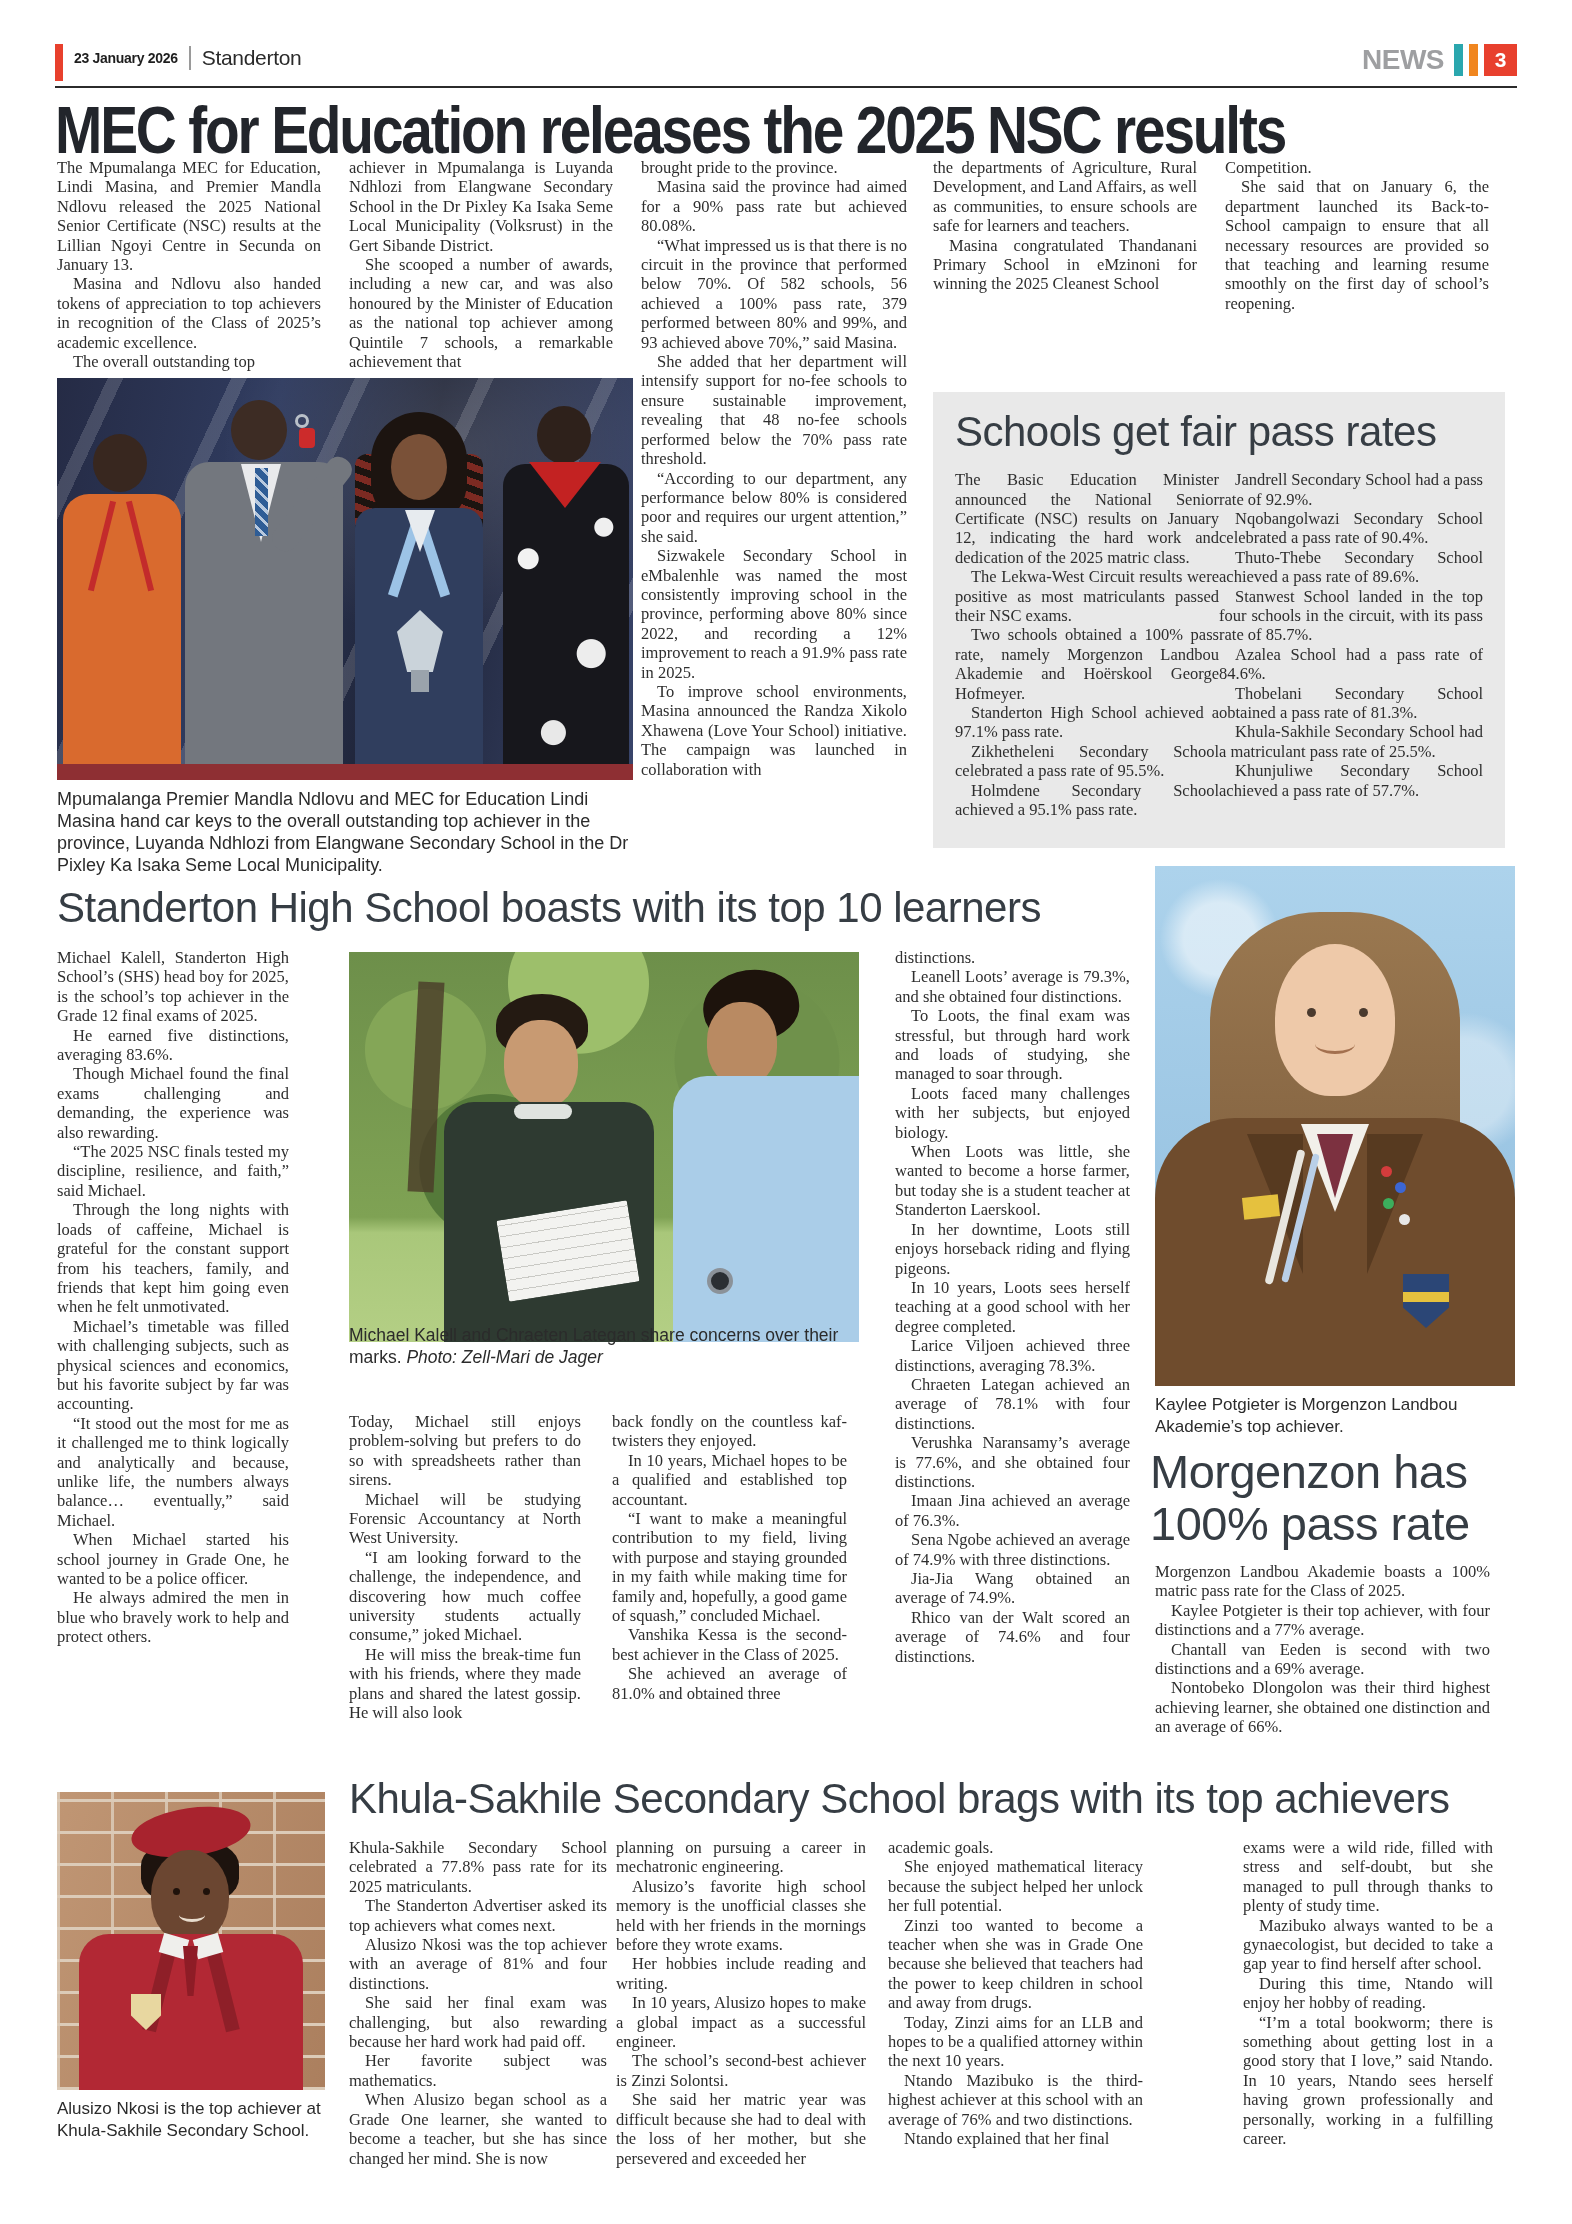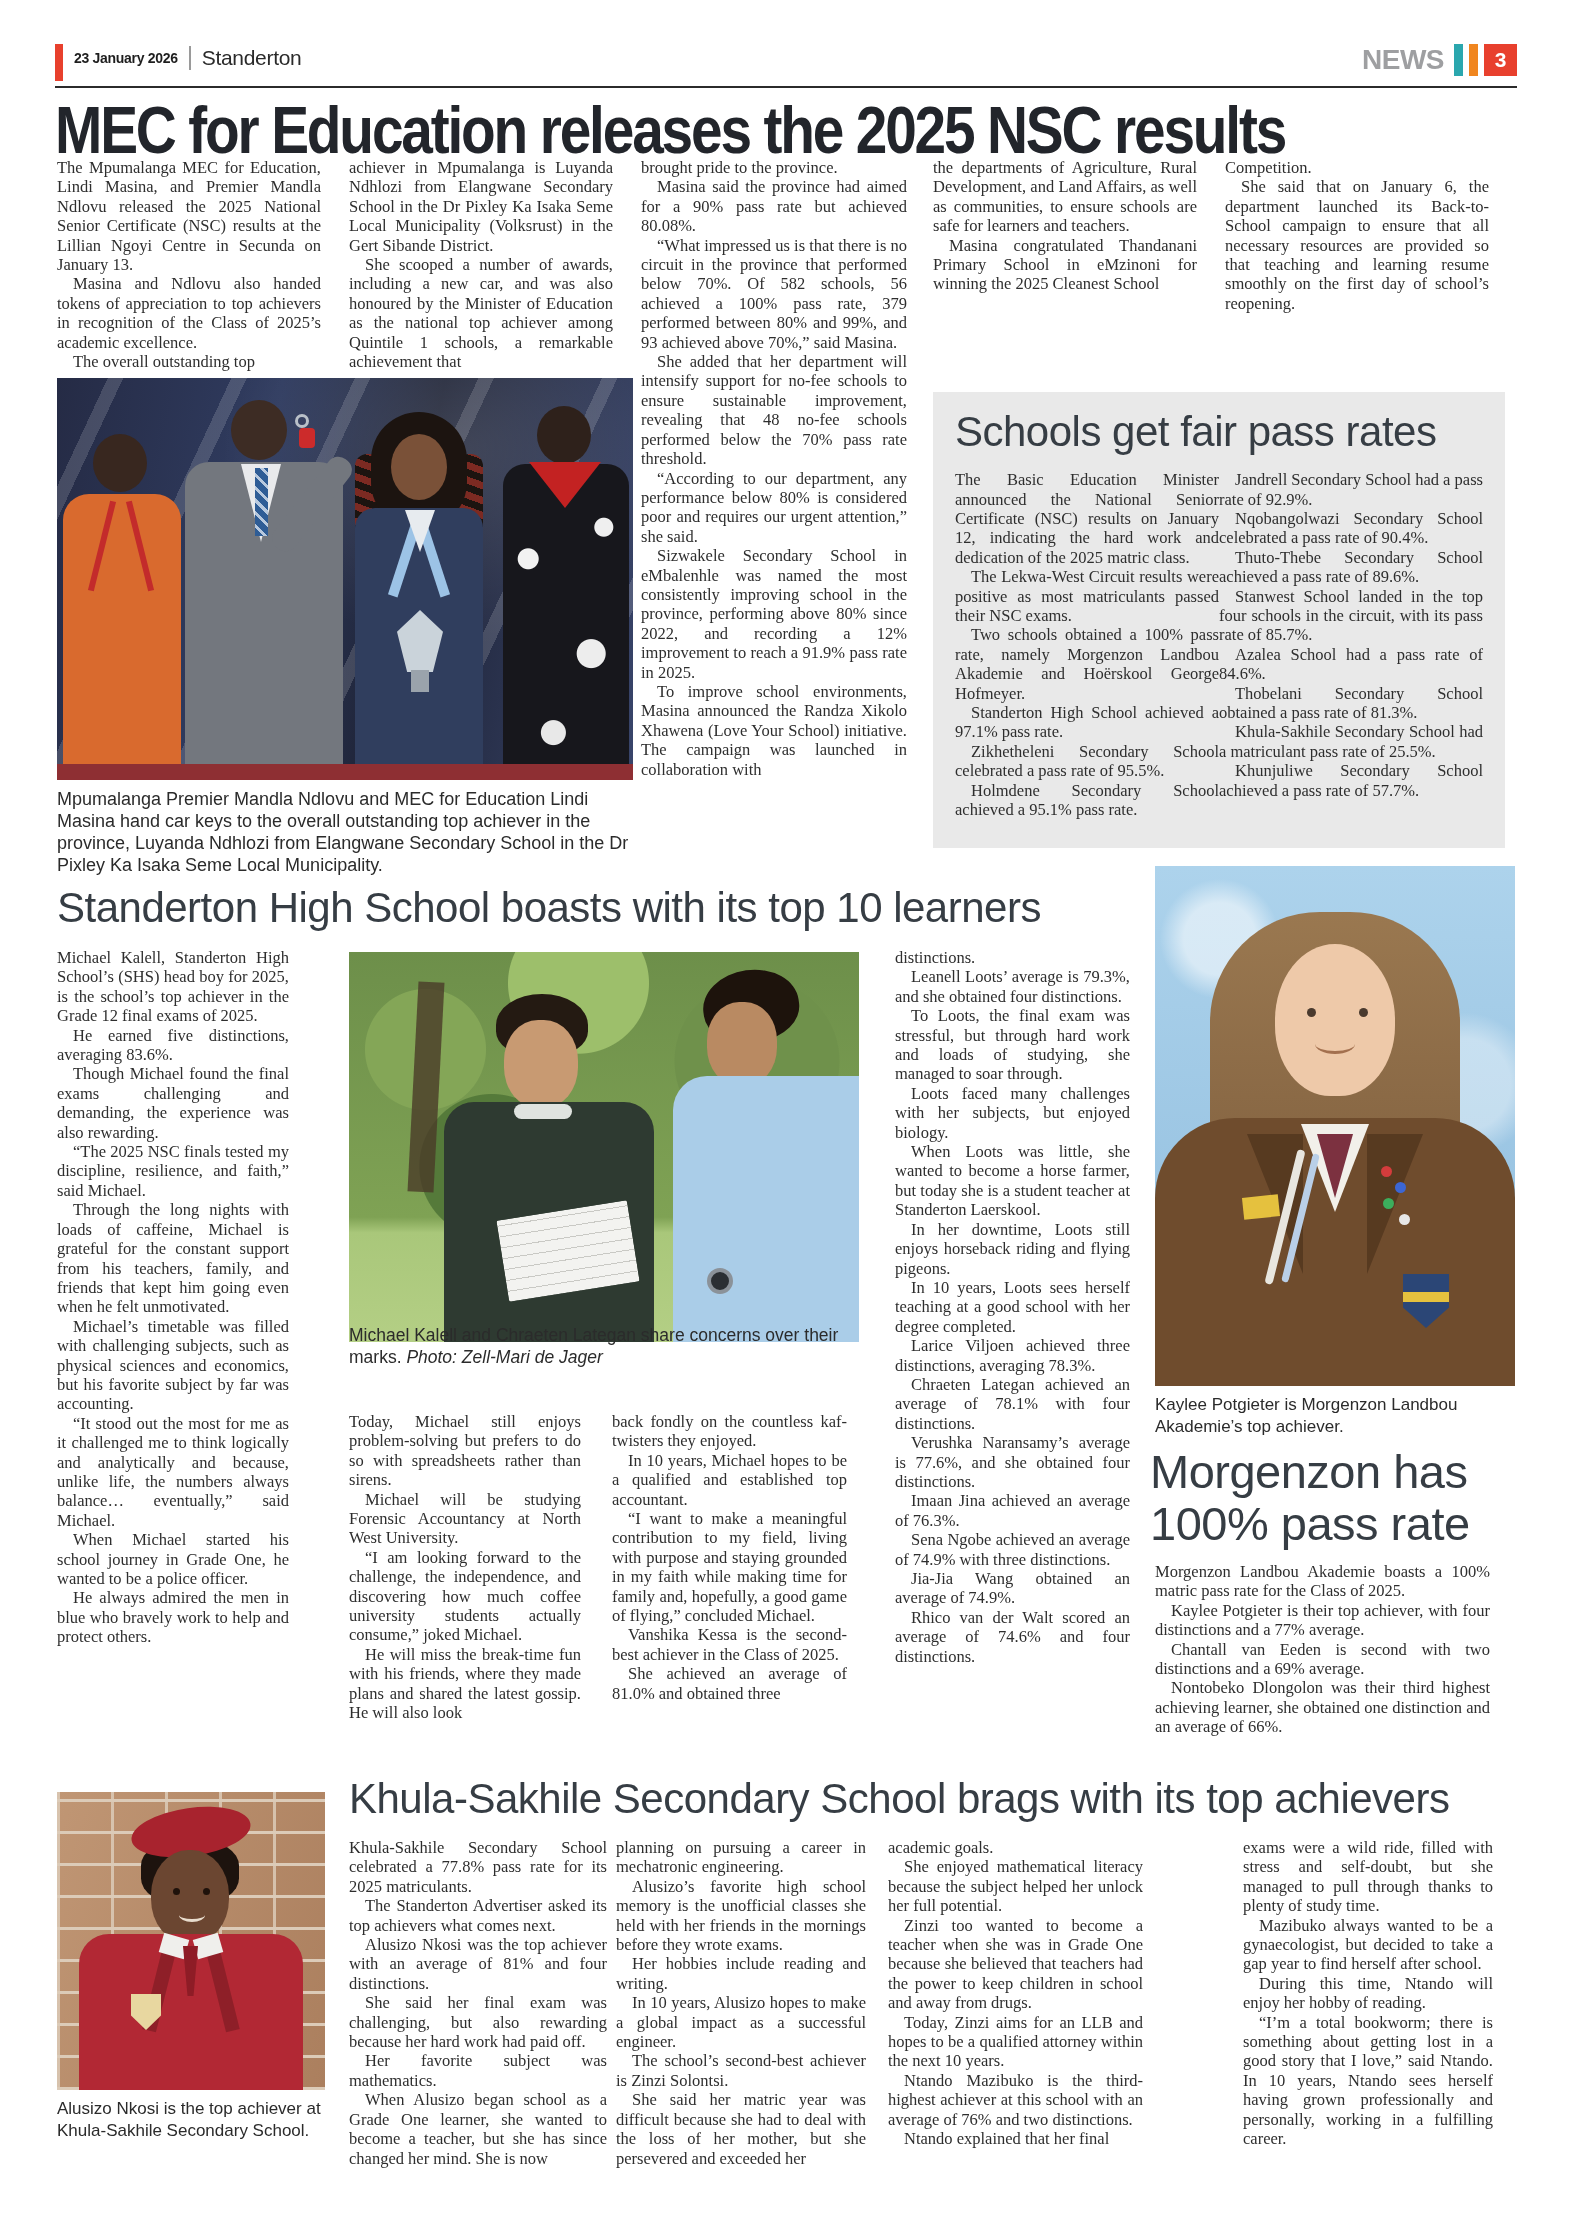"She scooped a number of" p.para { text: 1 -> 7 }
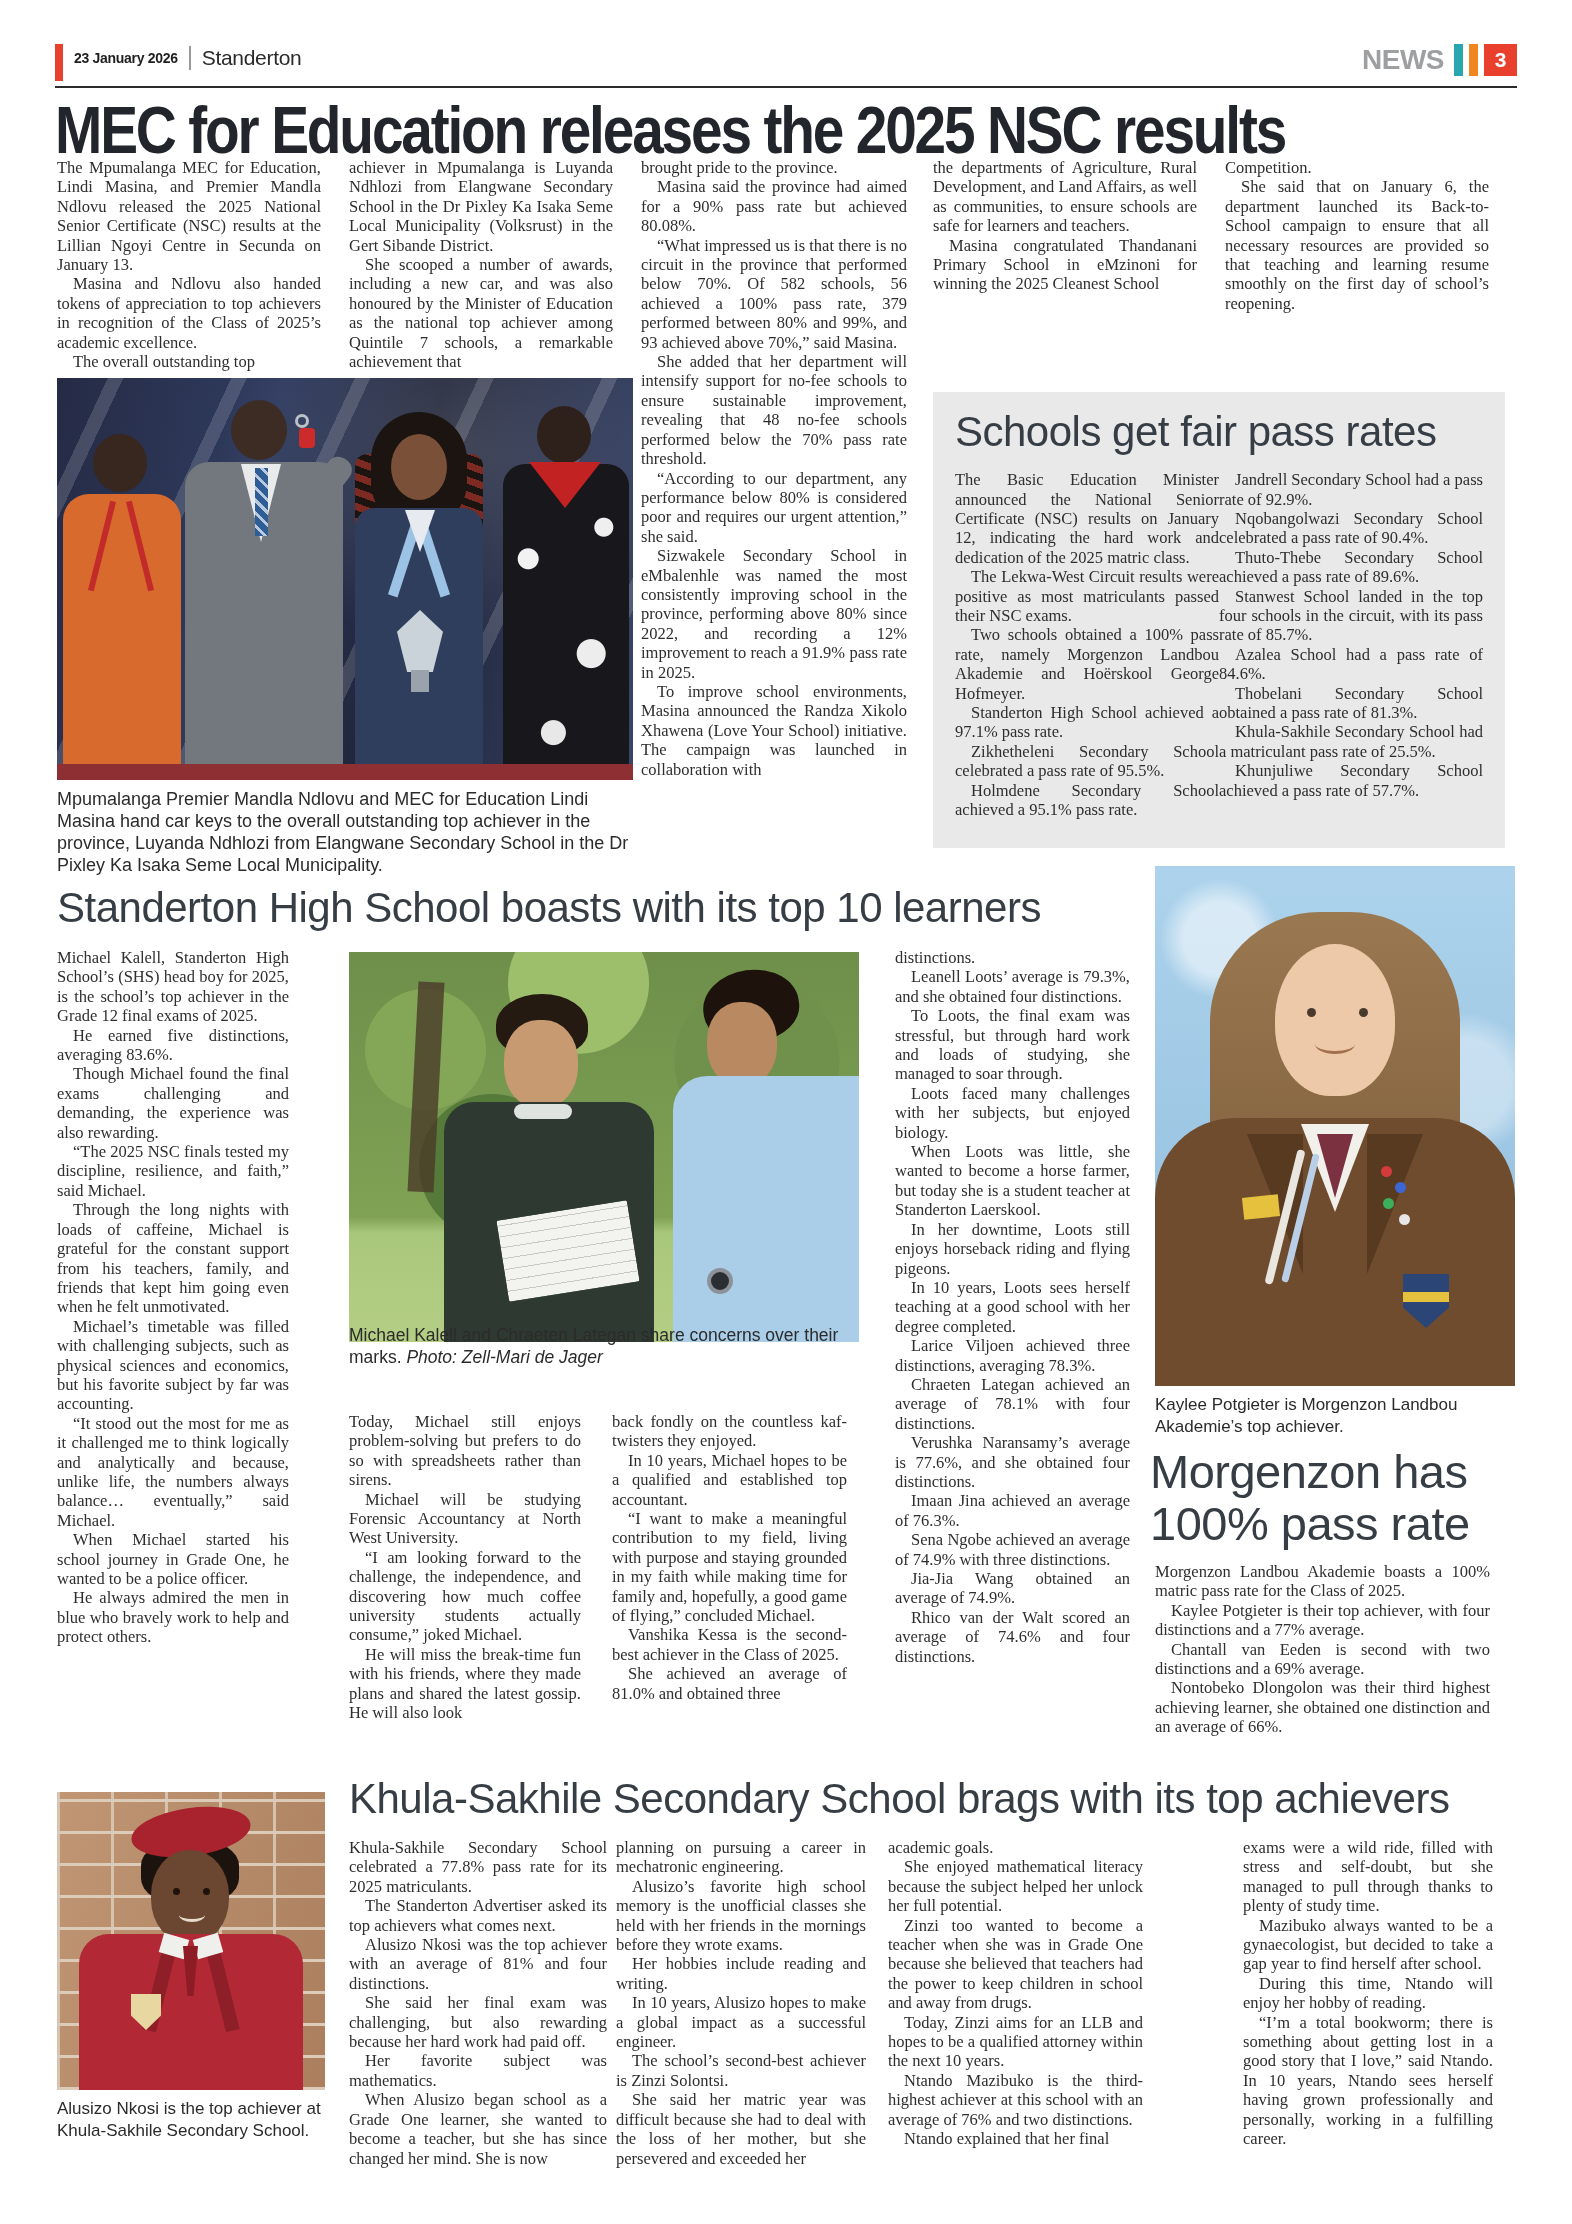"“I want to make a" p.para { text: flying -> squash }
